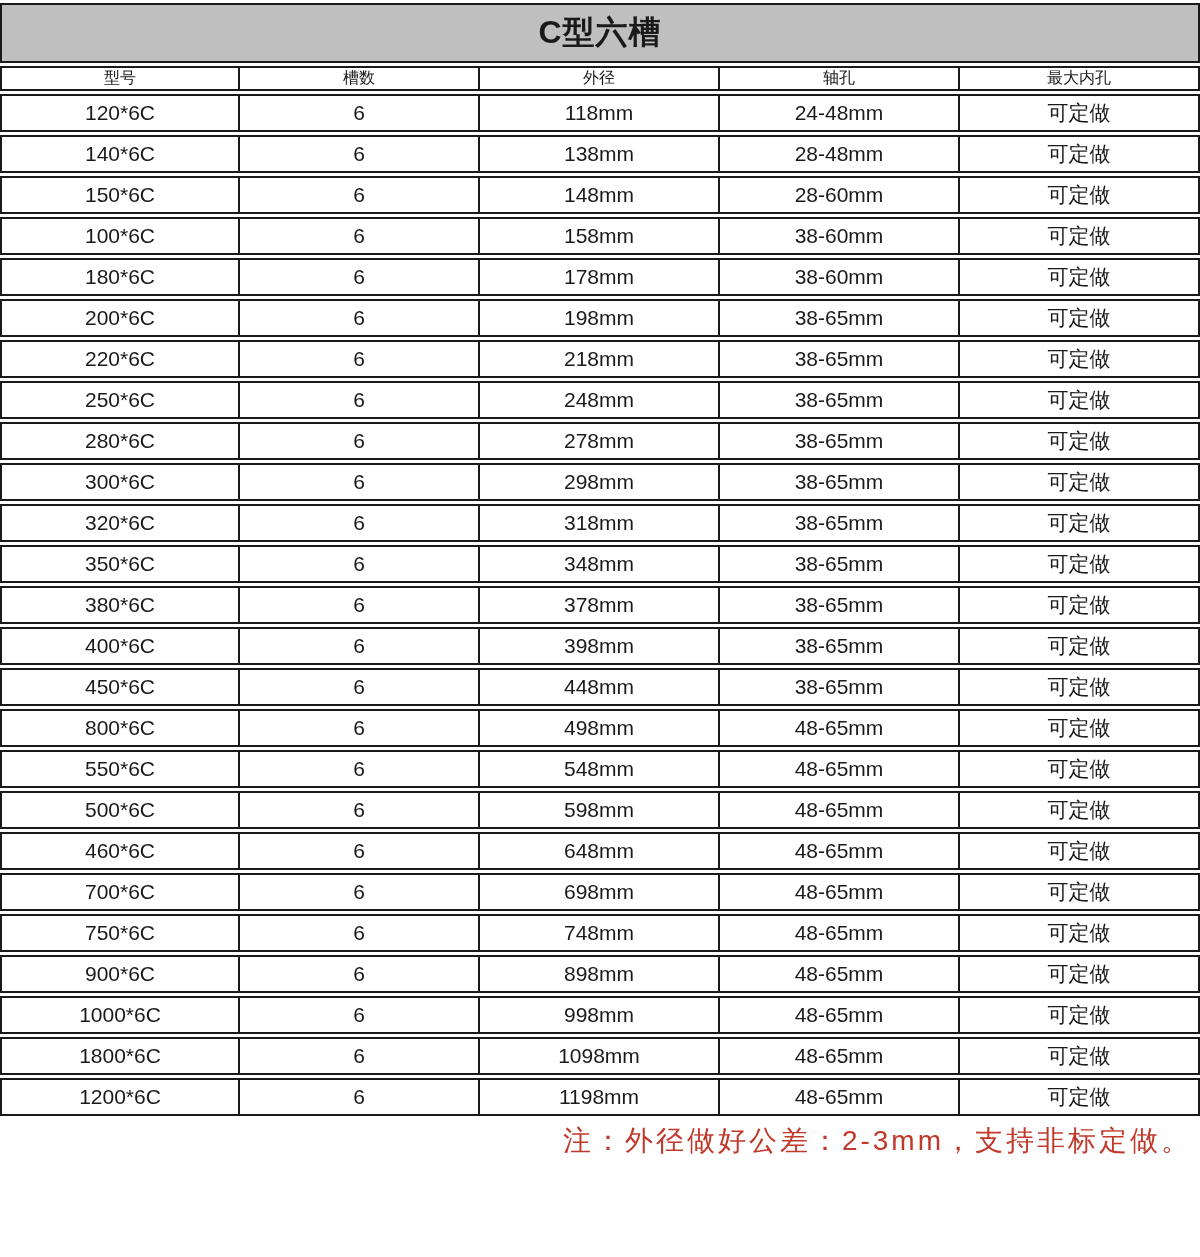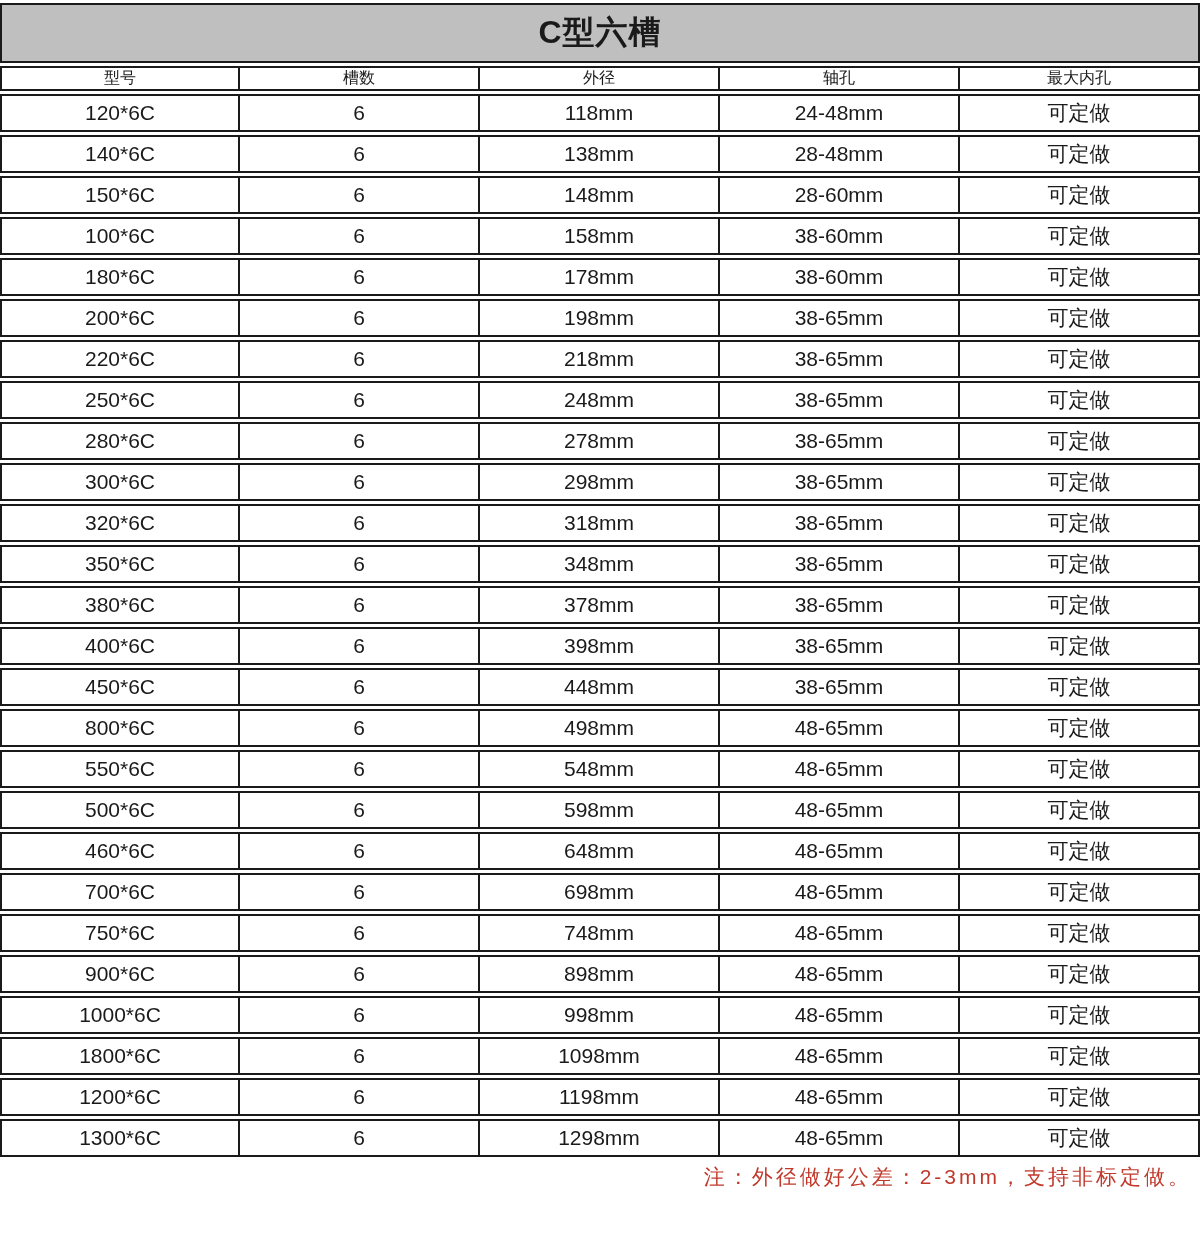"1300*6C" tr.data-row { html: <tr> <td>1300*6C</td> <td>6</td> <td>1298mm</td> <td>48-65mm</td> <td>可定做</td> </tr> -> none }
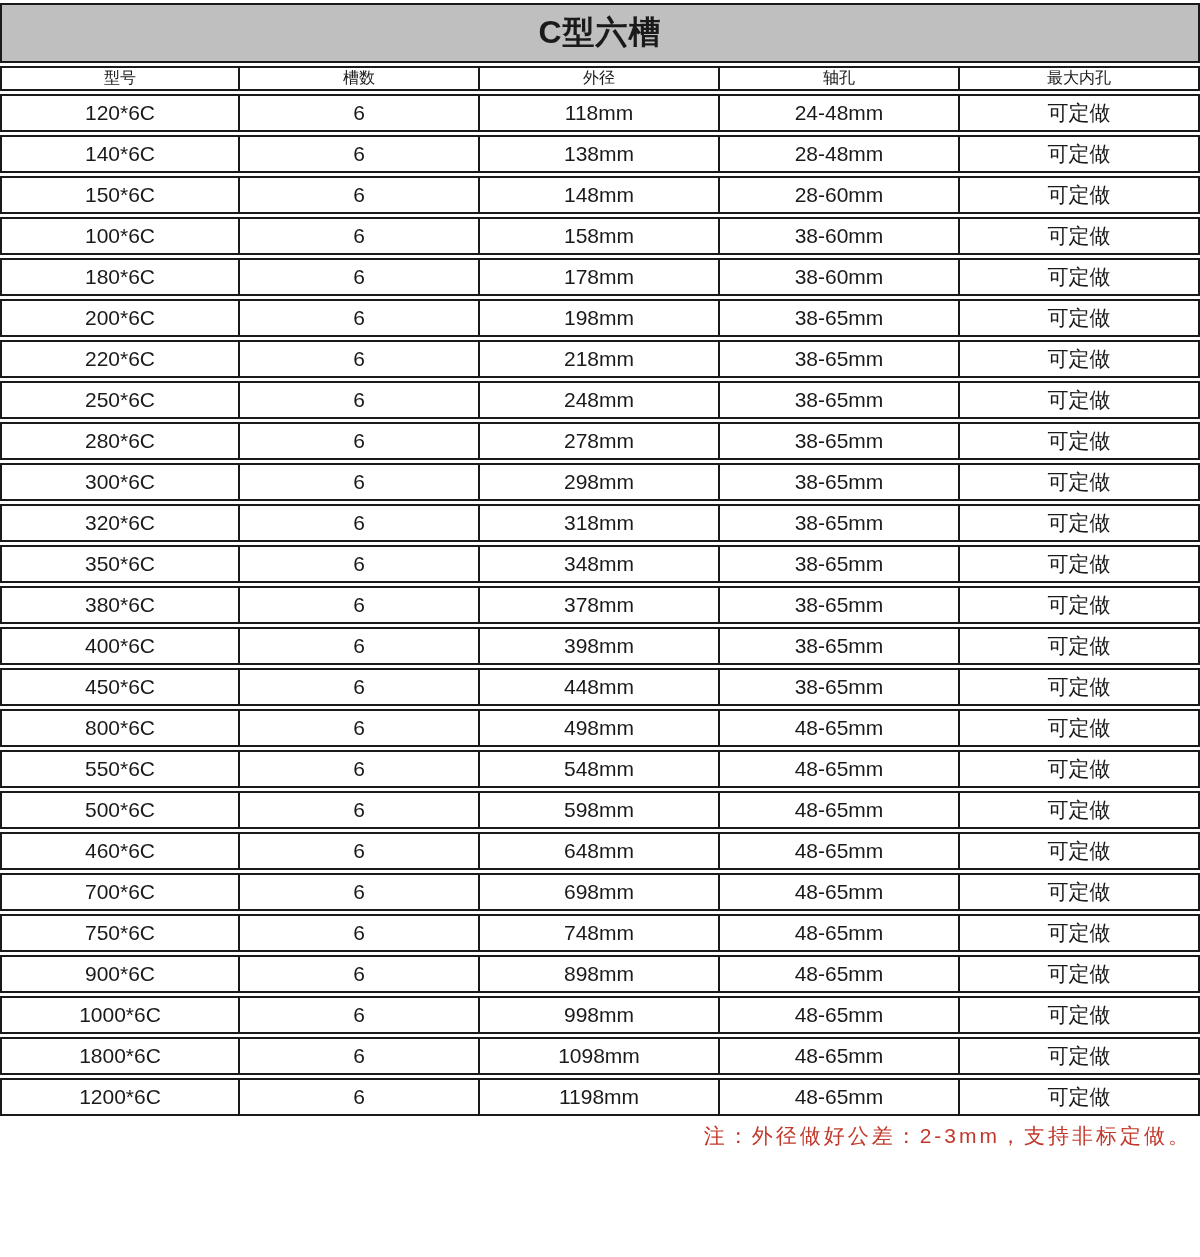"注：外径做好公差：2-3mm，支持非标定做。" .note { font-size: 21px -> 28px }
